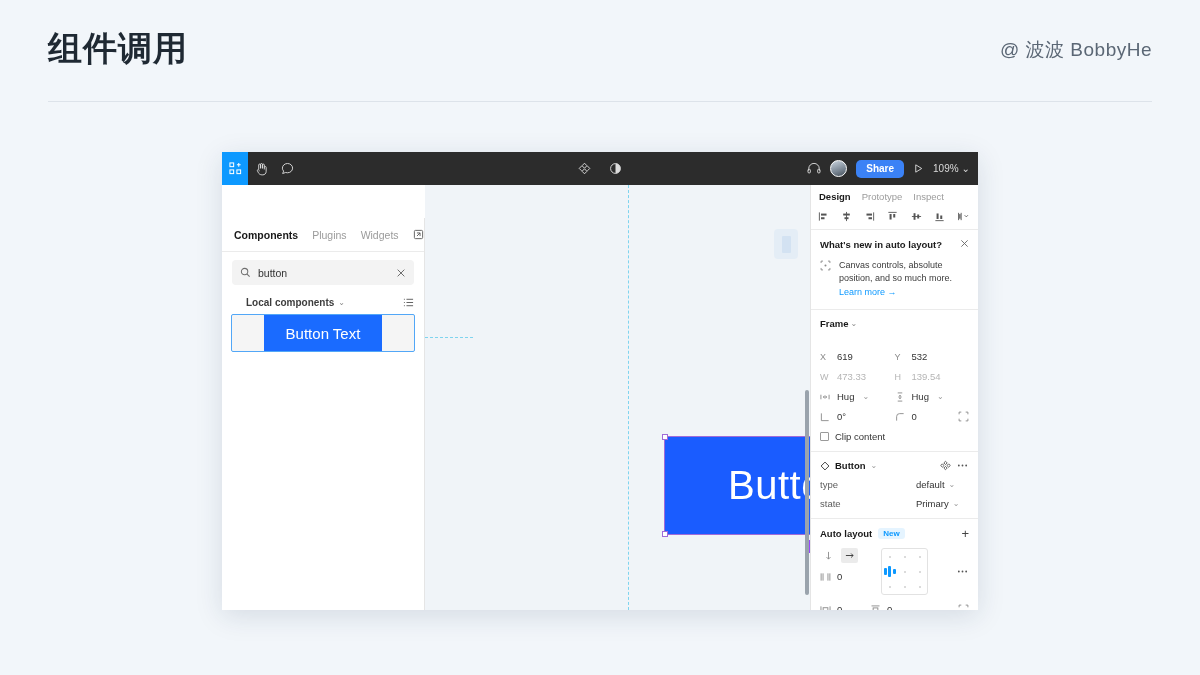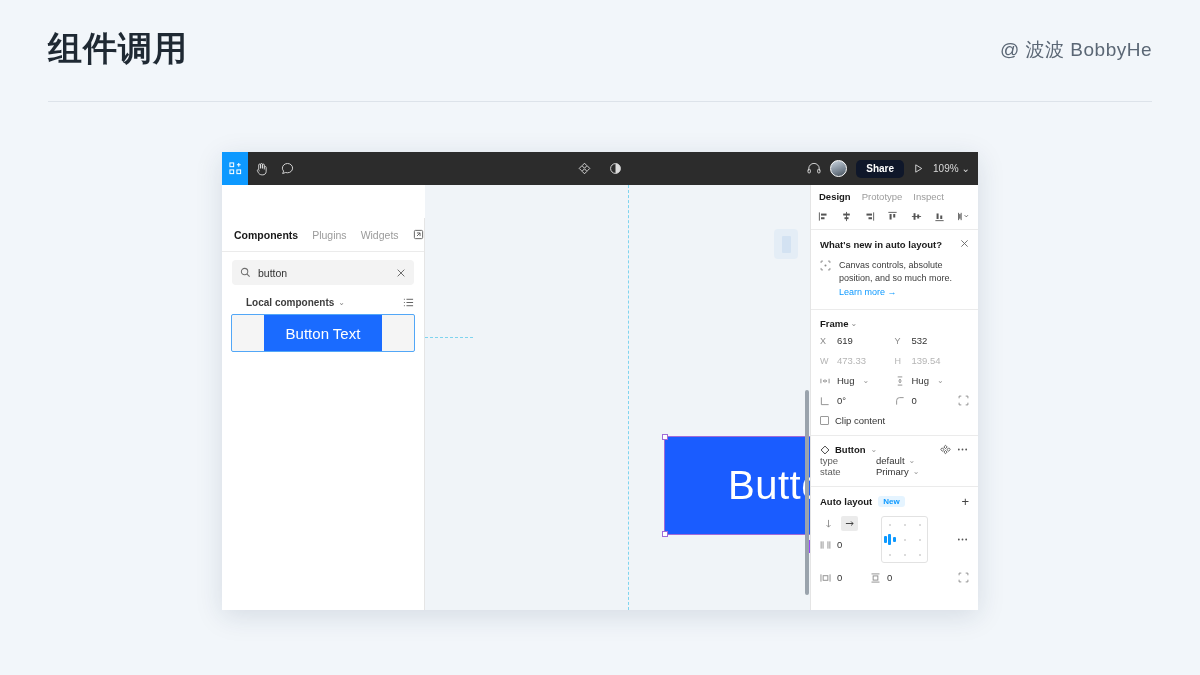"Share" .tb-share { background: #0f172a -> #3b82f6 }
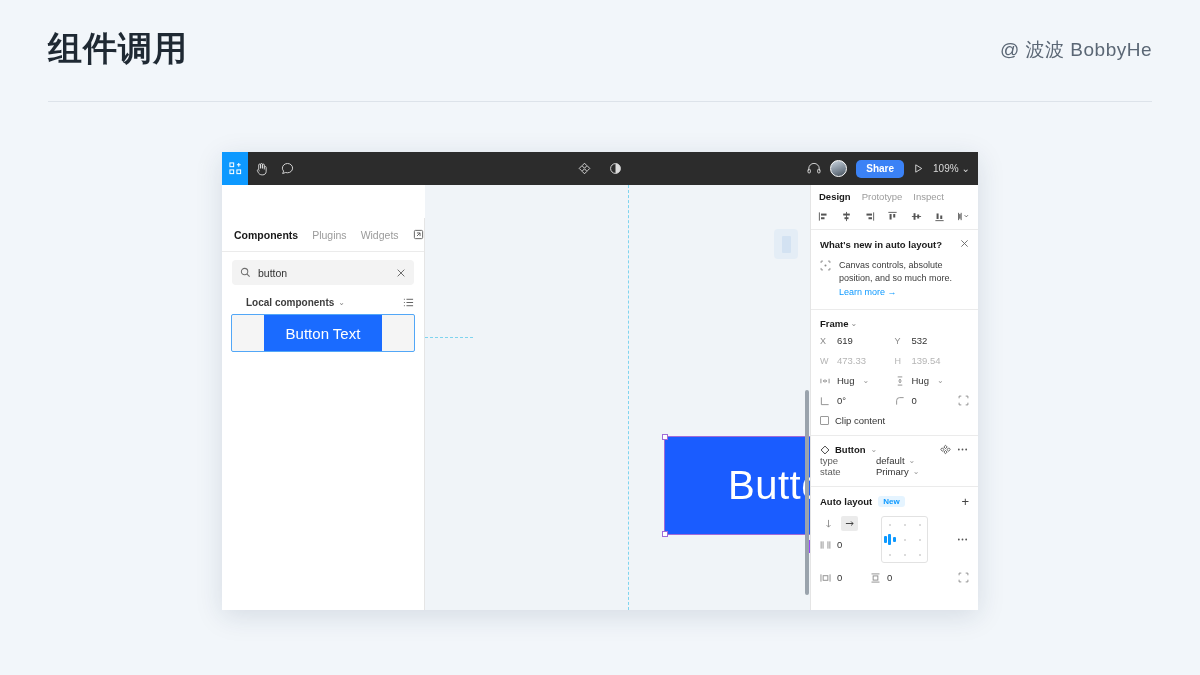"Frame" .rp-sec-title { margin-bottom: 6px -> 22px }
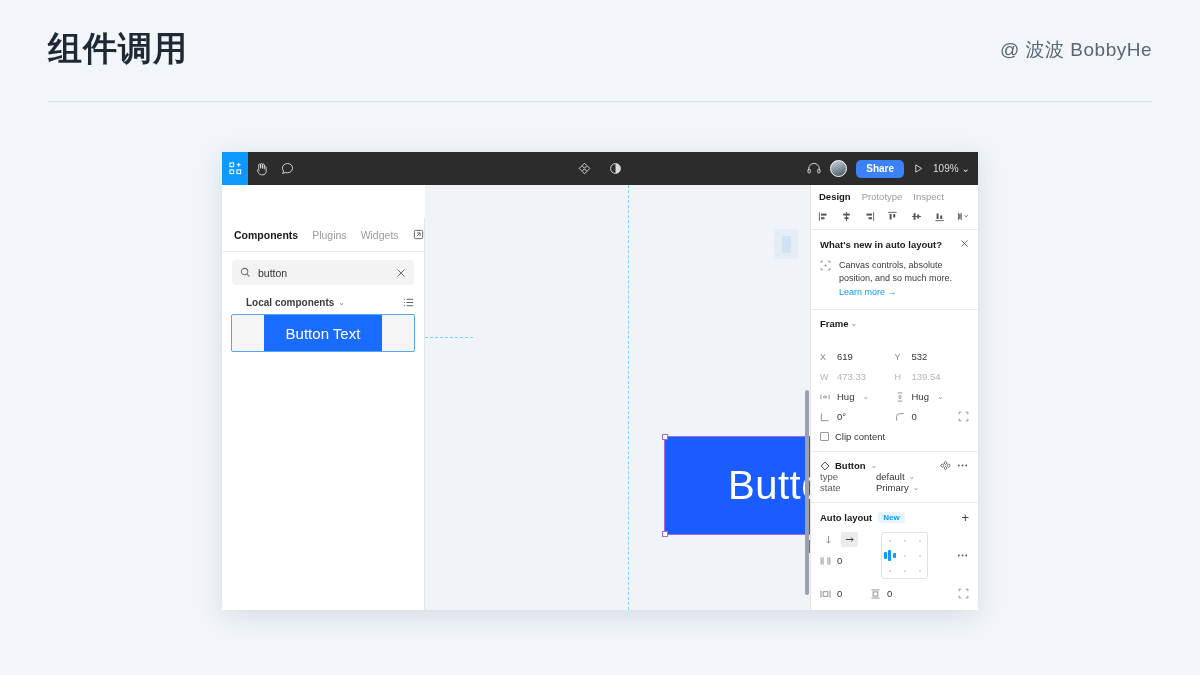"type" .prop-row { gap: none -> 40px; margin-top: 0 -> 8px }
